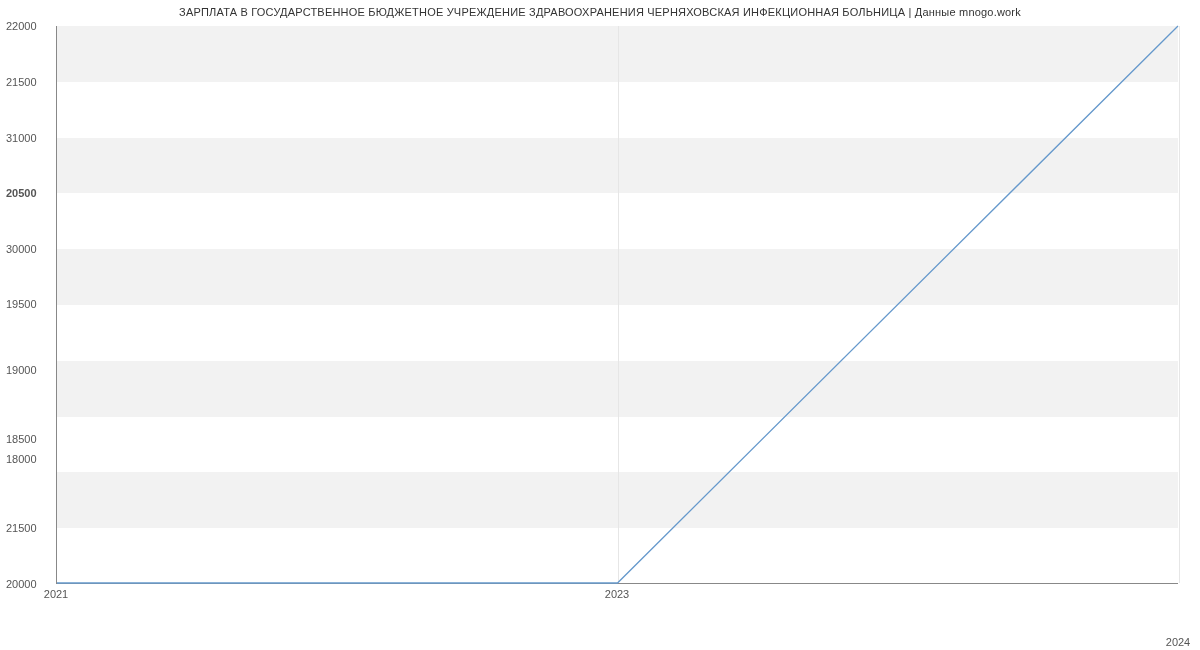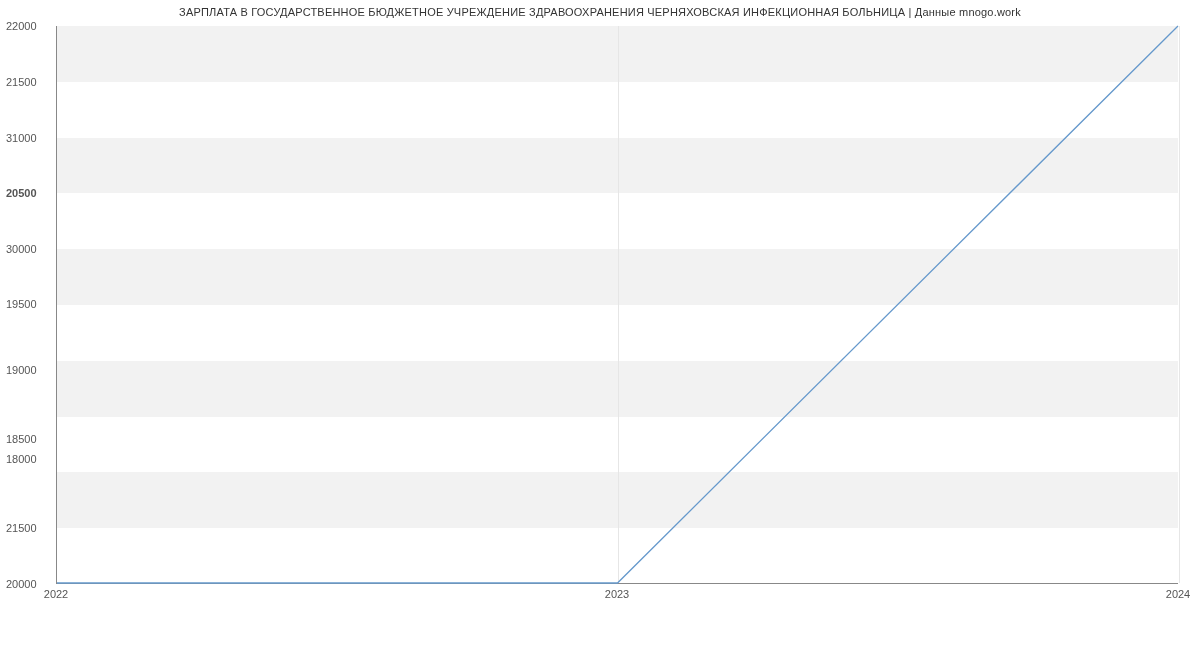"2022" div.xtick-label { text: 2022 -> 2021 }
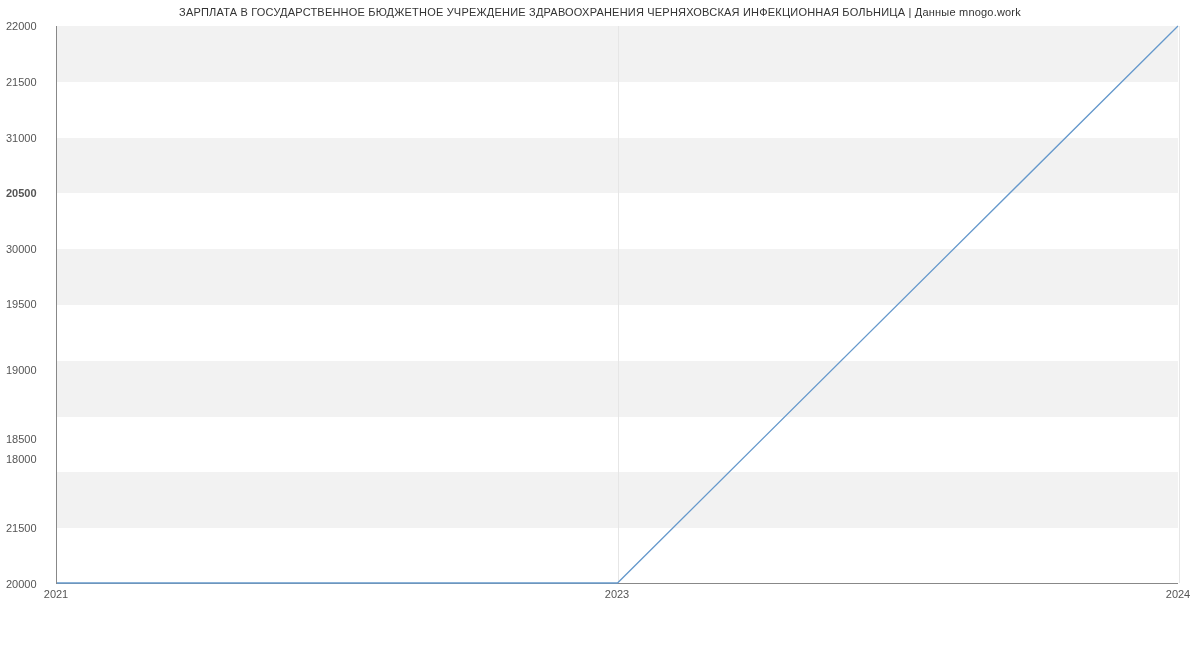"2024" div.xtick-label { margin-top: none -> 48px }
